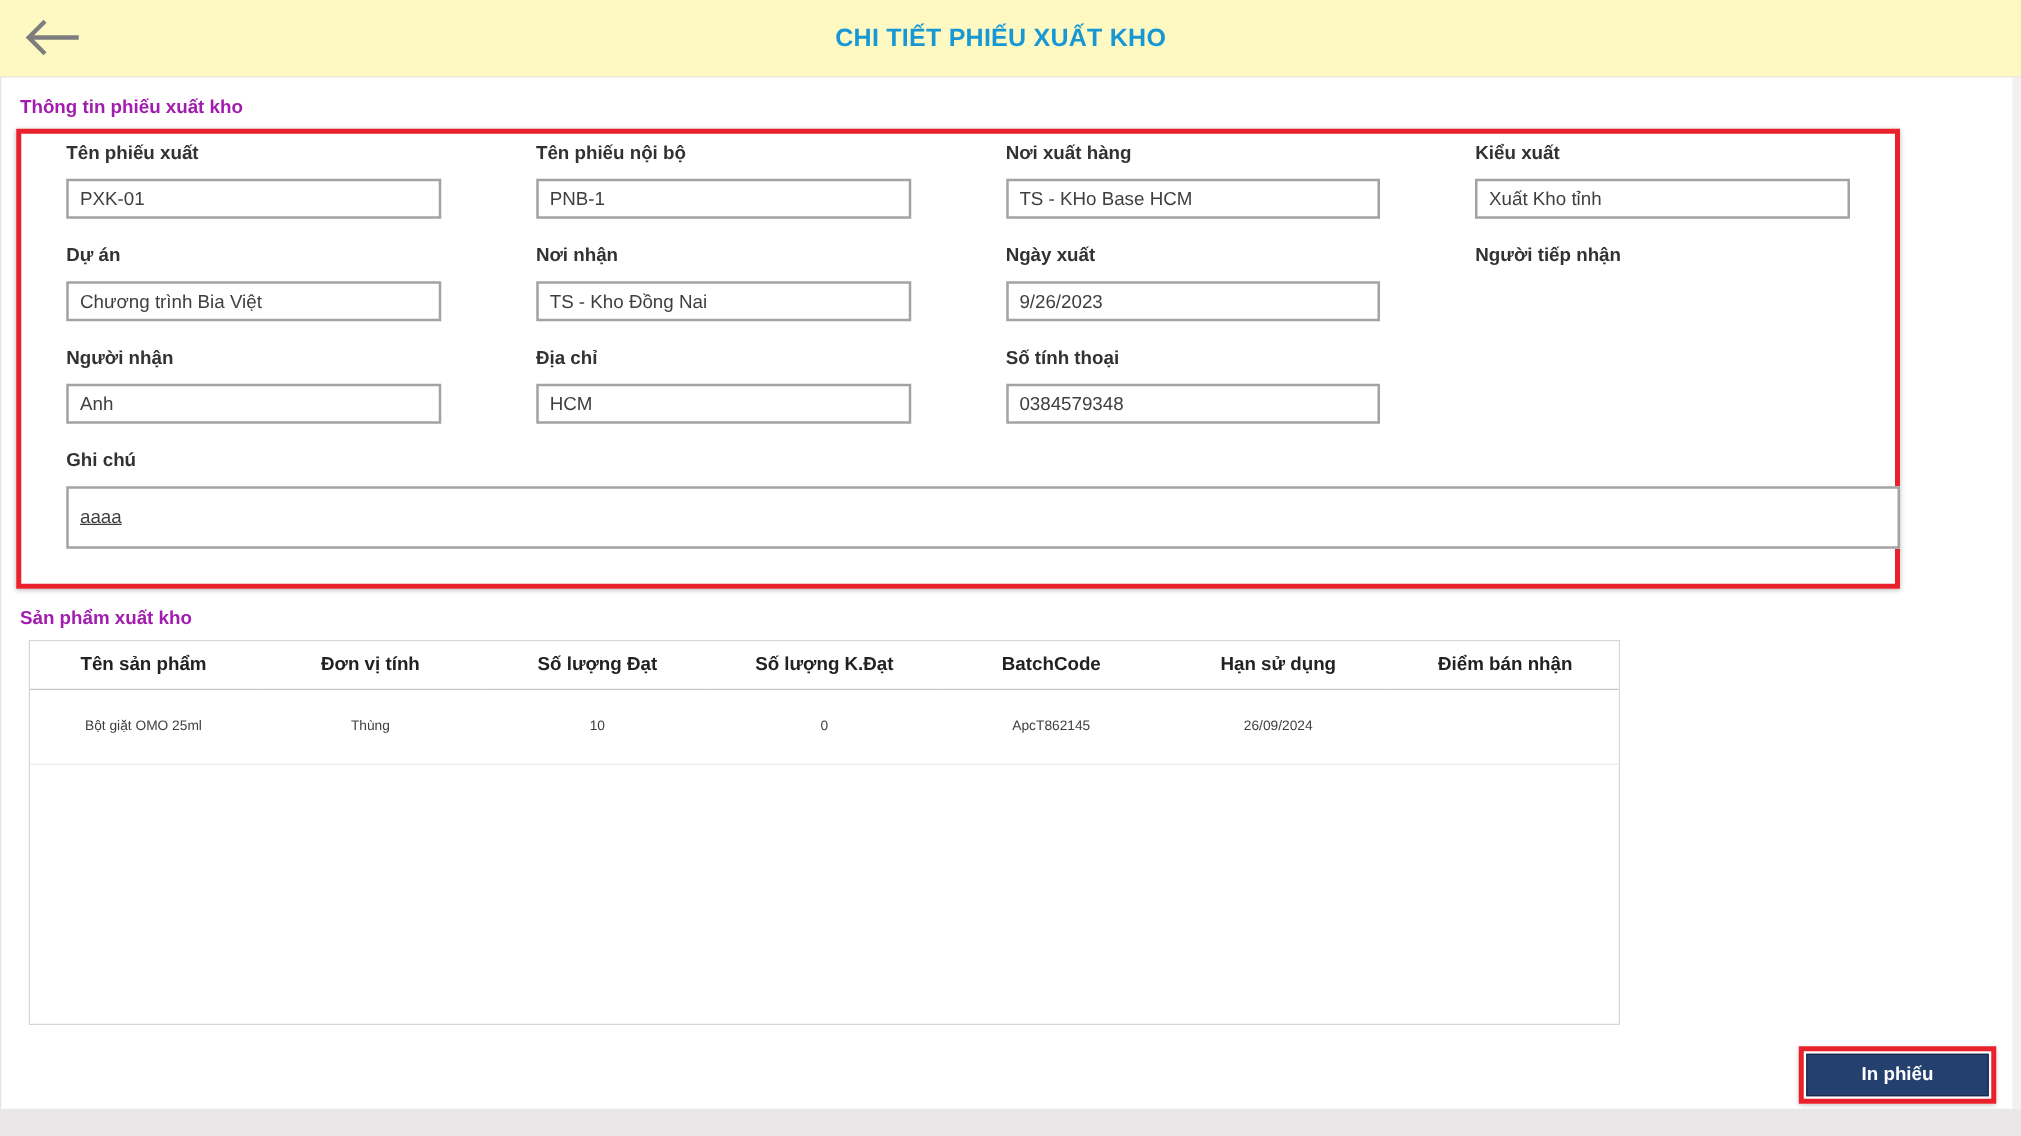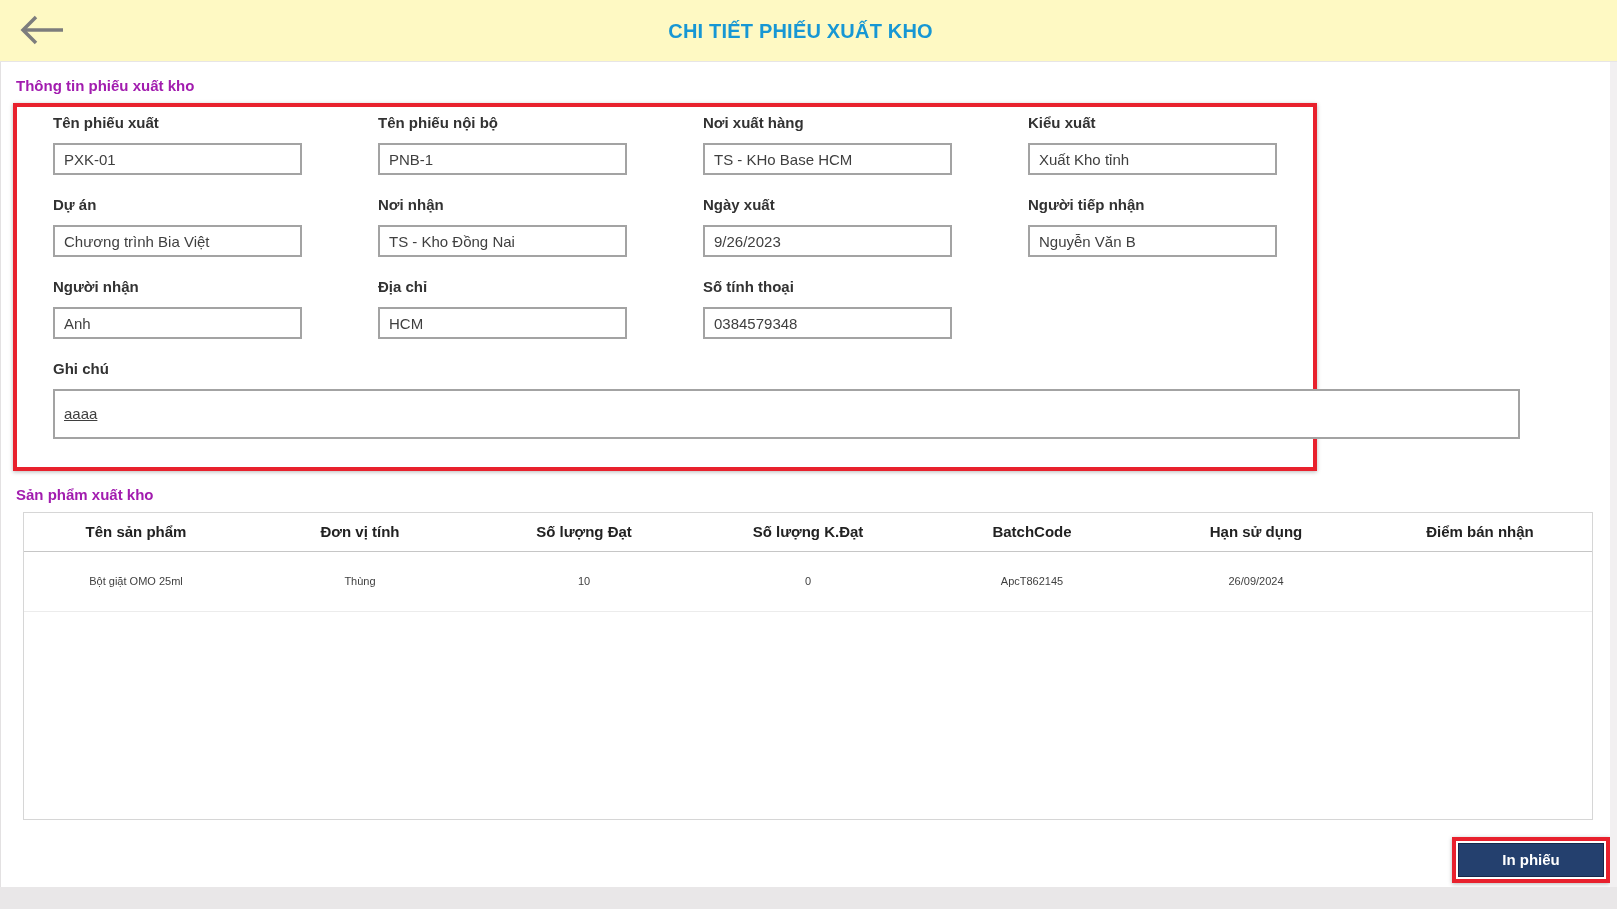"Tên phiếu xuất" .form-panel { width: 1304px -> 1507px }
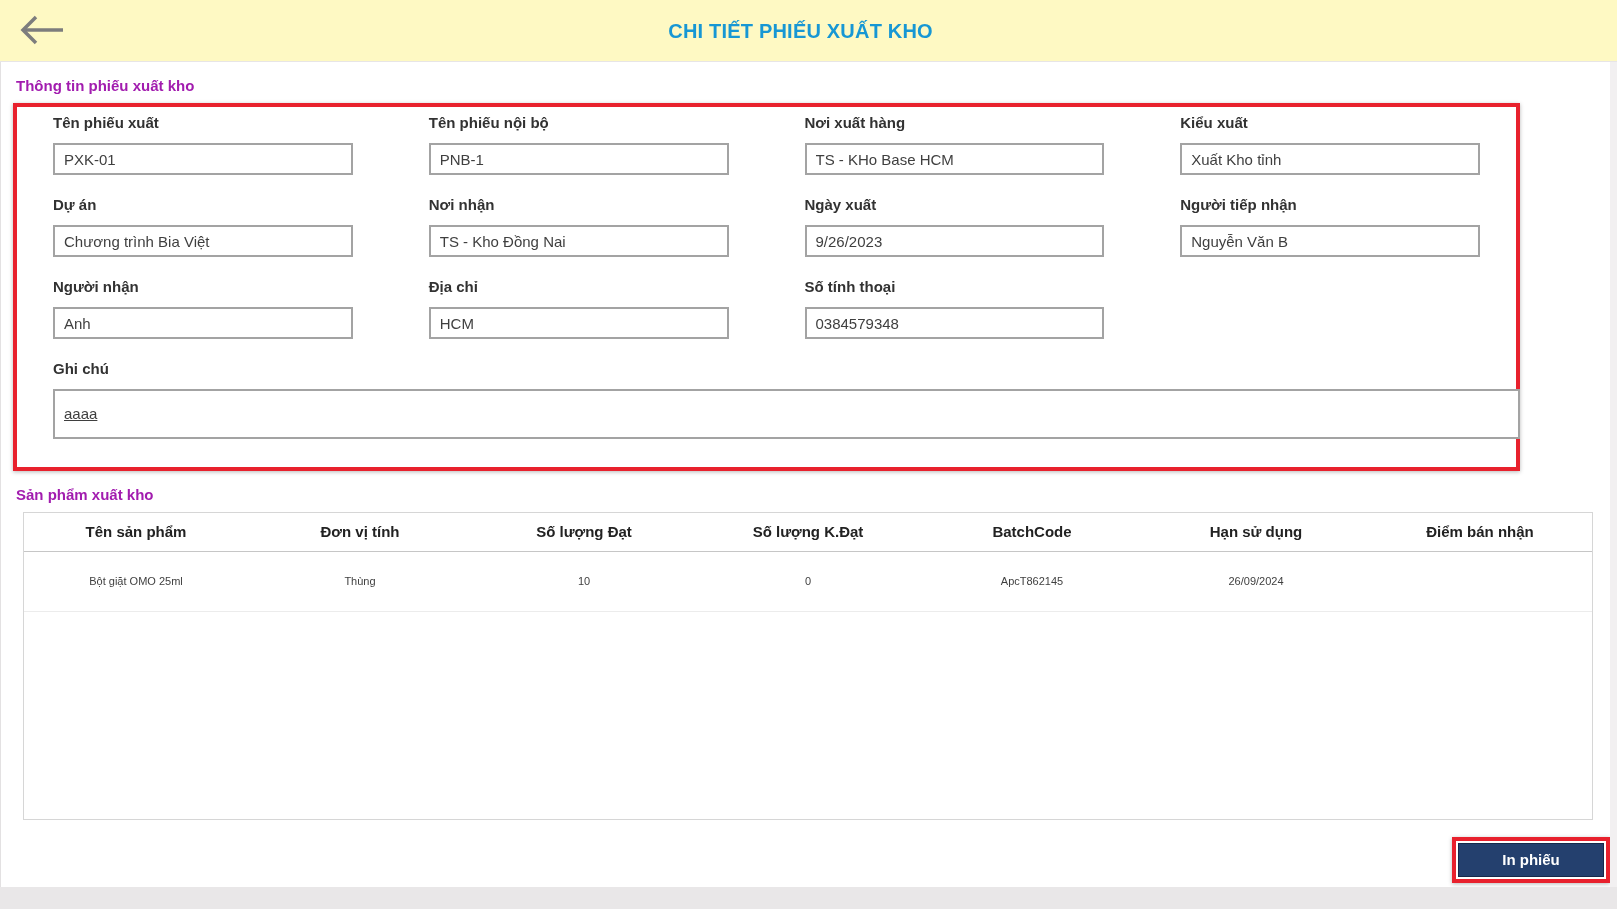"Nguyễn Văn B" input.field-input { html: <input> -> none }
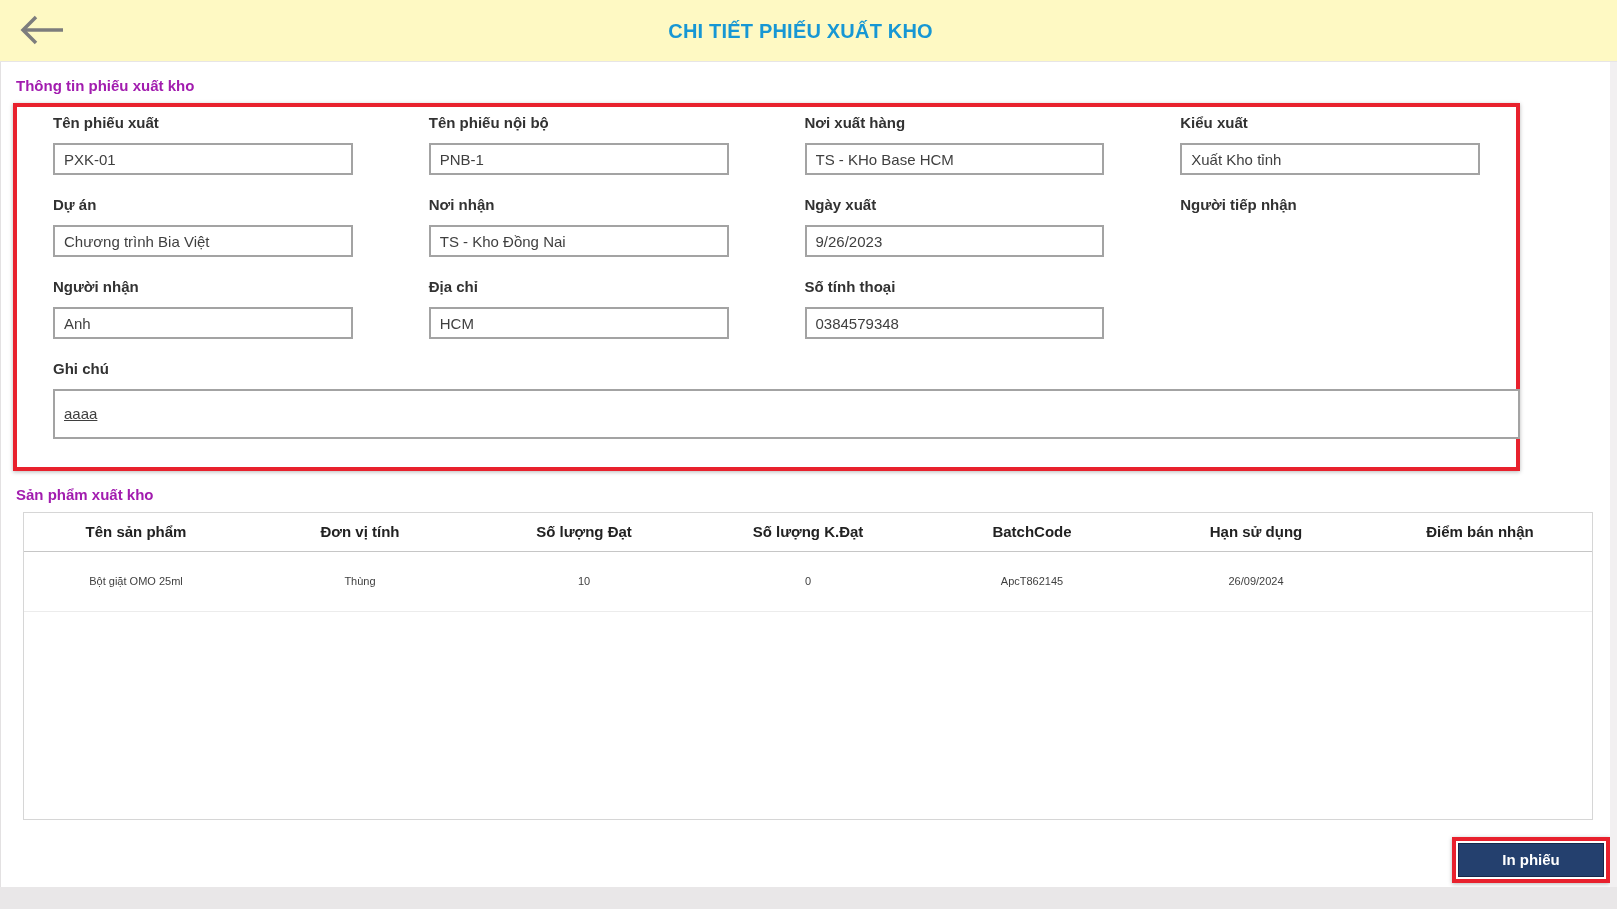"Tên sản phẩm" .table-wrap { width: 1570px -> 1273px }
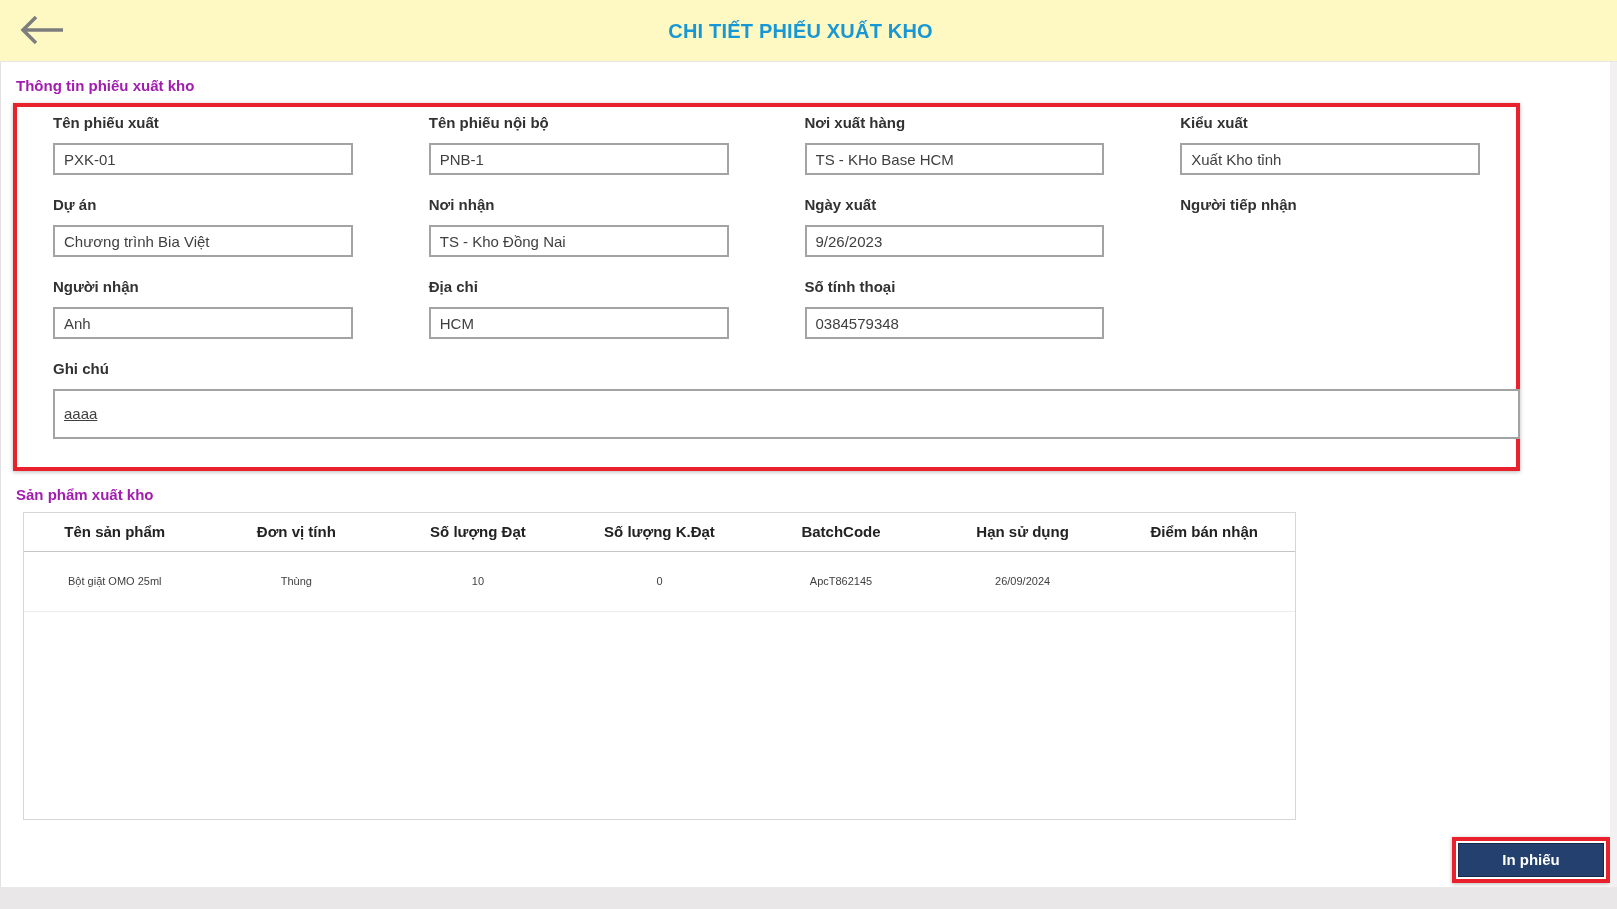"In phiếu" .footer-bar { padding-right: 7px -> 20px }
